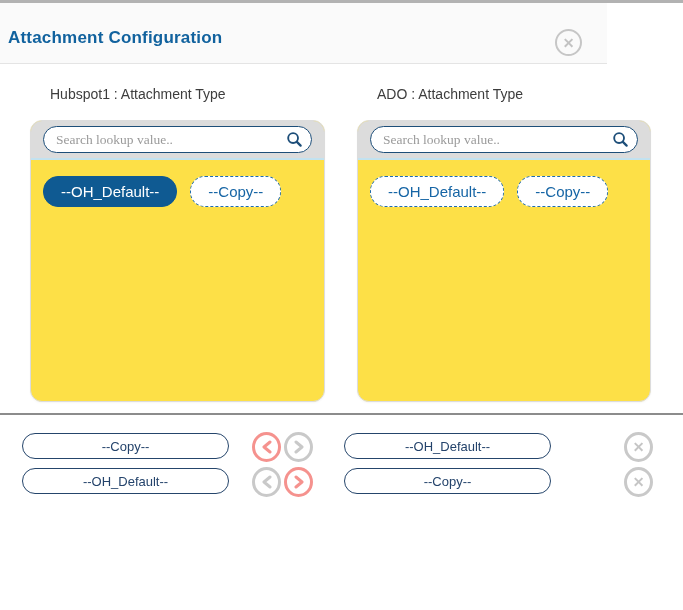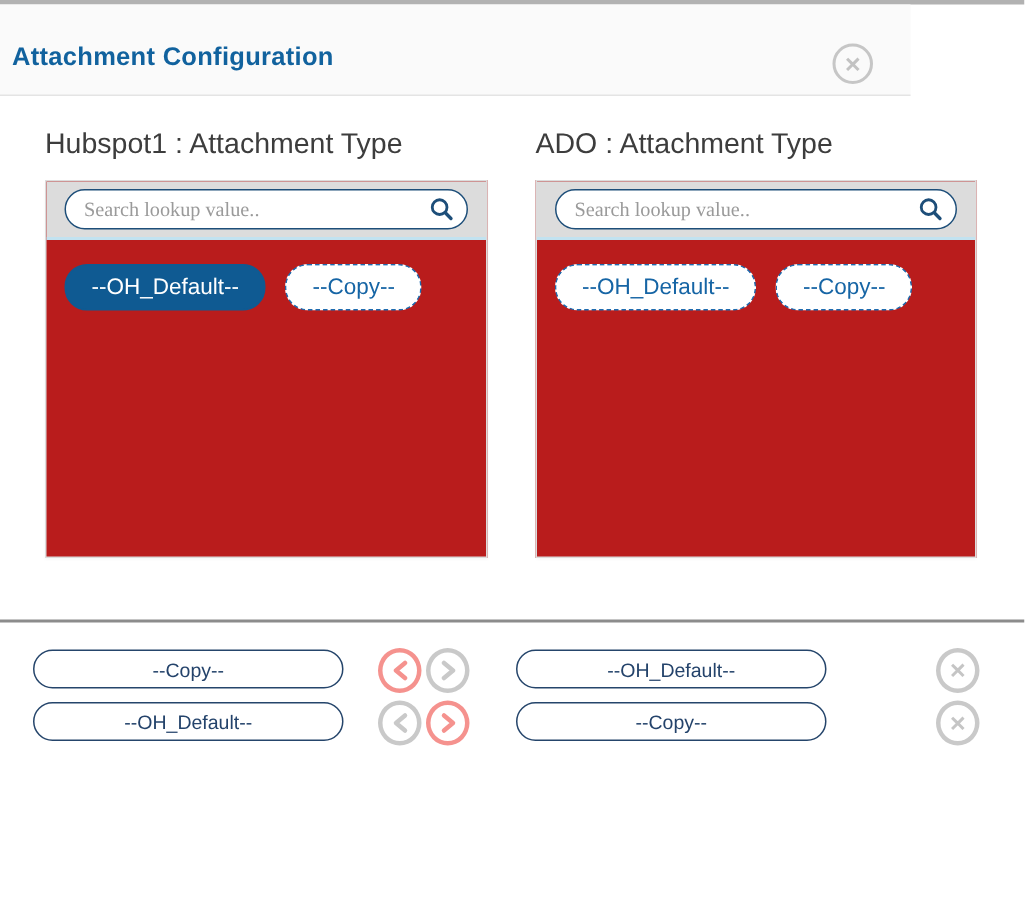"Hubspot1 : Attachment Type" .panel-title { font-size: 19px -> 14px; margin-left: none -> 20px }
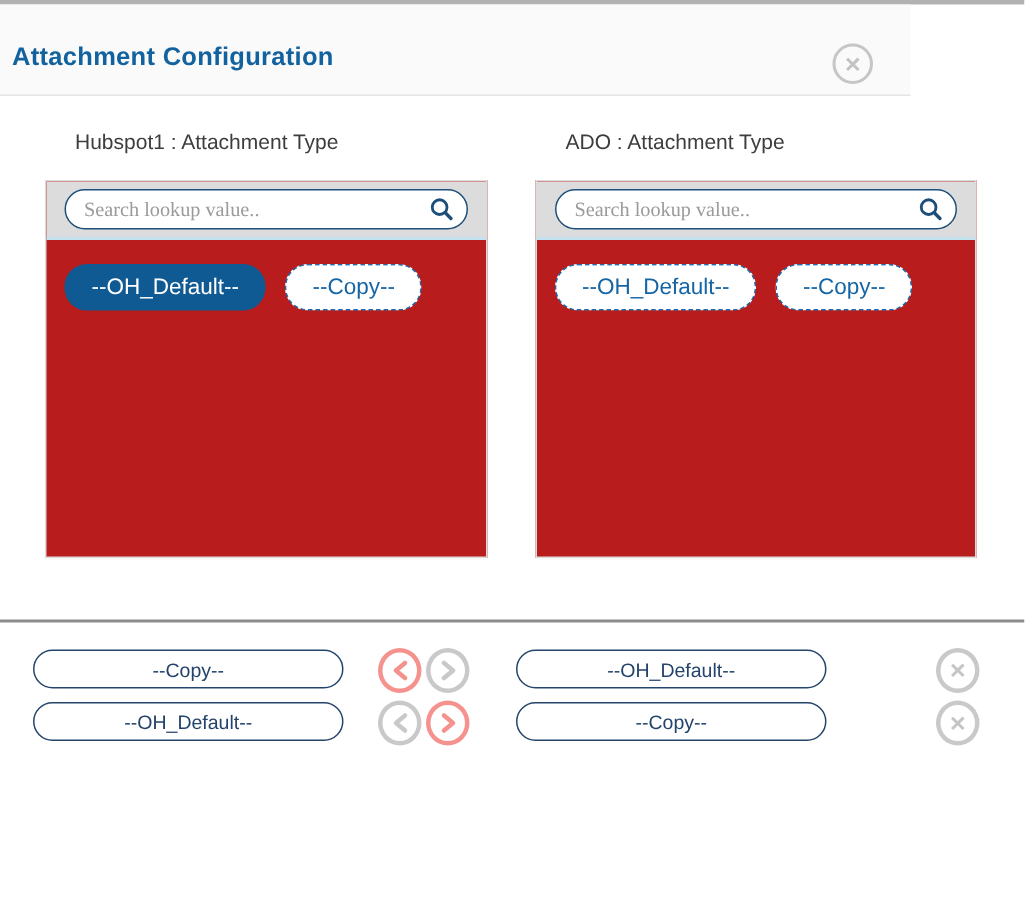"Search lookup value.." .panel { background: #b91c1c -> #fde047; border-radius: 0 -> 12px; height: 252px -> 282px }
